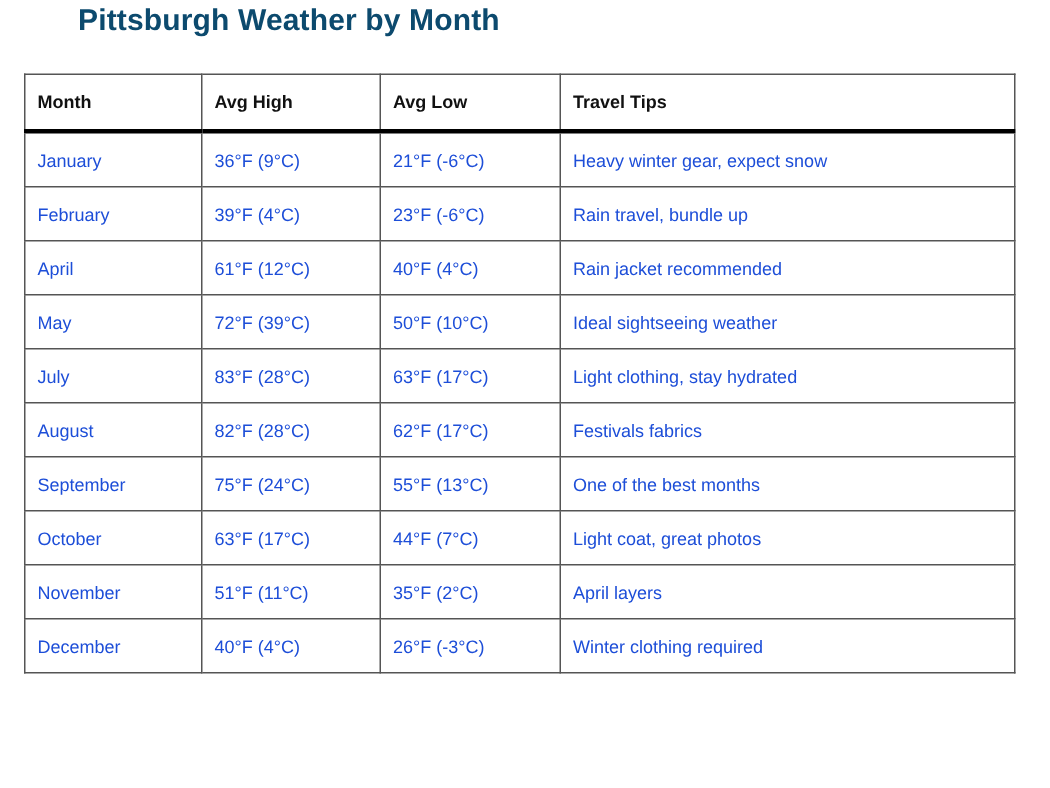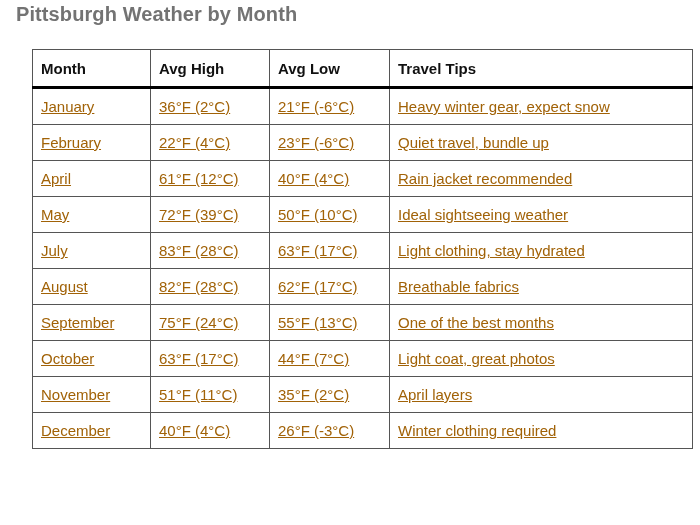"Pittsburgh Weather by Month" h1.page-title { color: #737373 -> #0c4a6e; margin-left: none -> 36px }
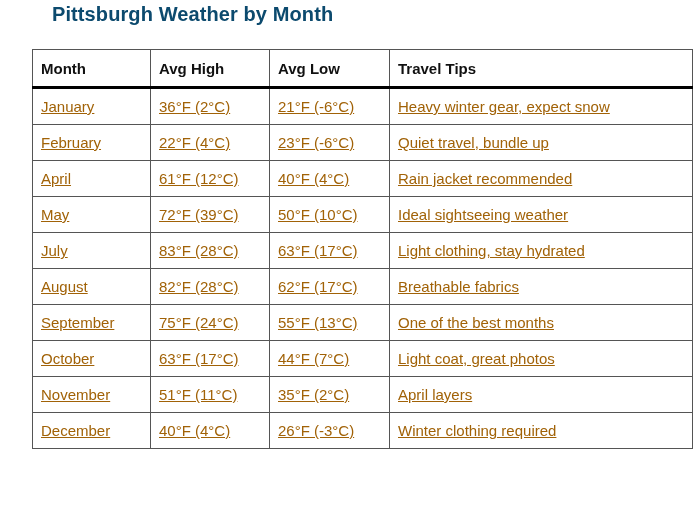"Month" table.weather { font-size: 15px -> 12px; left: 32px -> 16px }
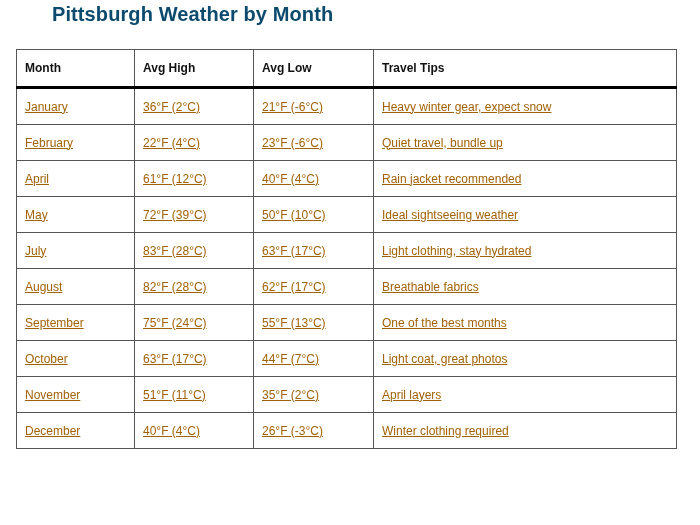"January" table.weather td { color: #a16207 -> #1d4ed8; text-decoration: underline -> none }
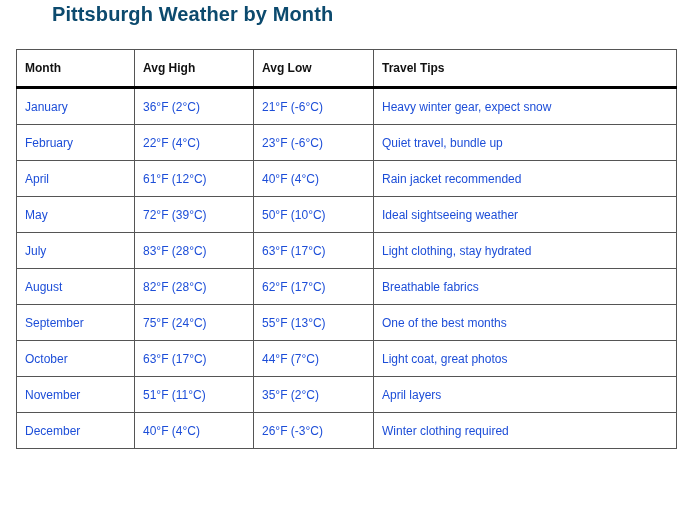"36°F (2°C)" td { text: 2 -> 9 }
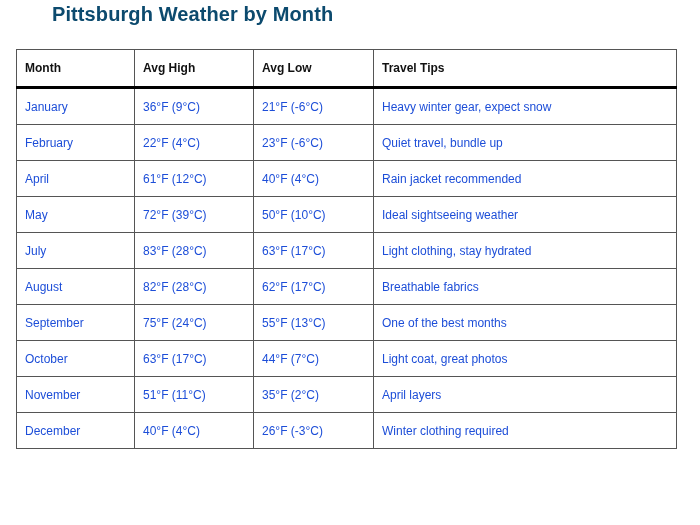"22°F (4°C)" td { text: 22 -> 39 }
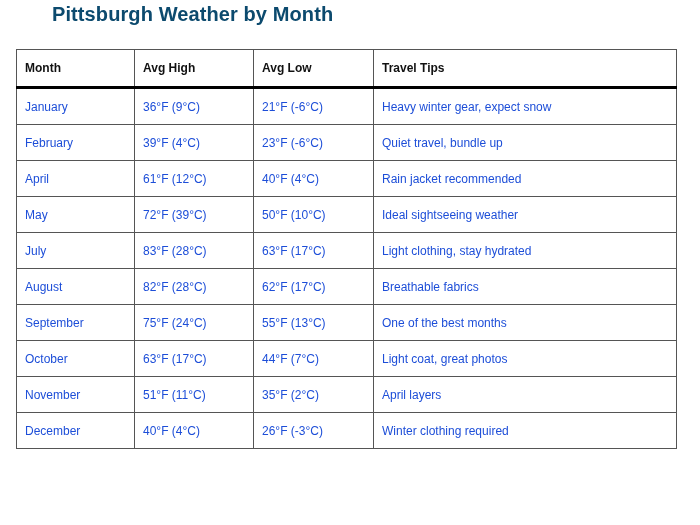"Quiet travel, bundle up" td { text: Quiet -> Rain }
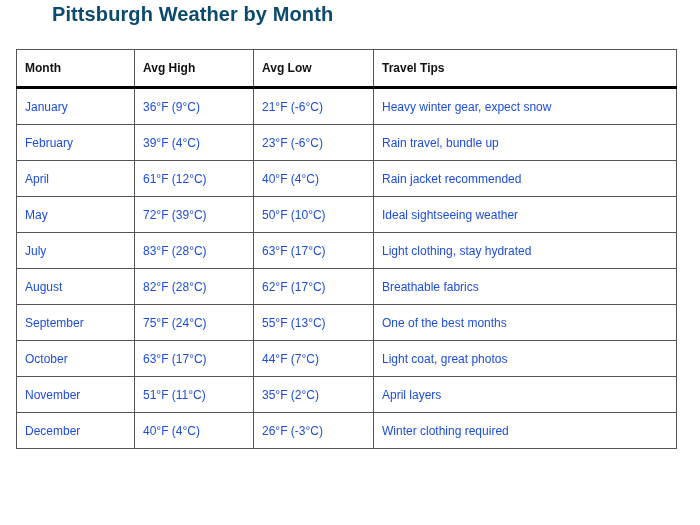"Breathable fabrics" td { text: Breathable -> Festivals }
